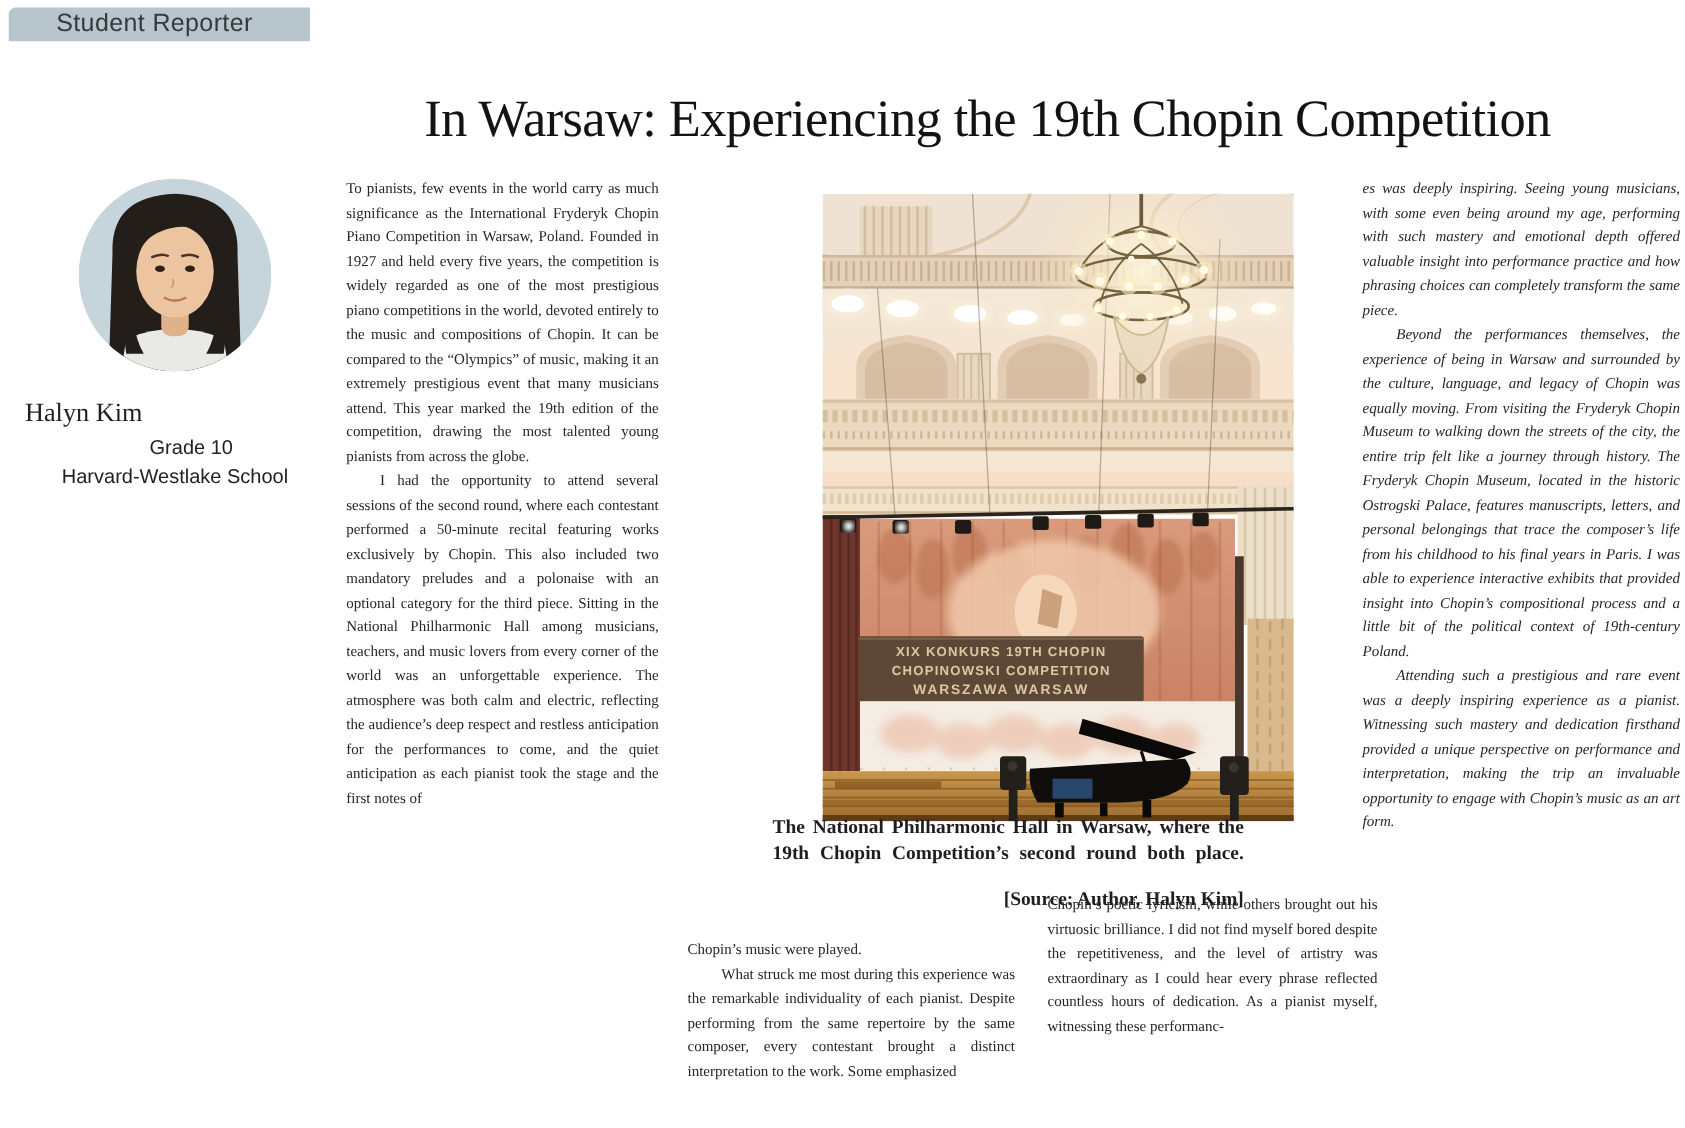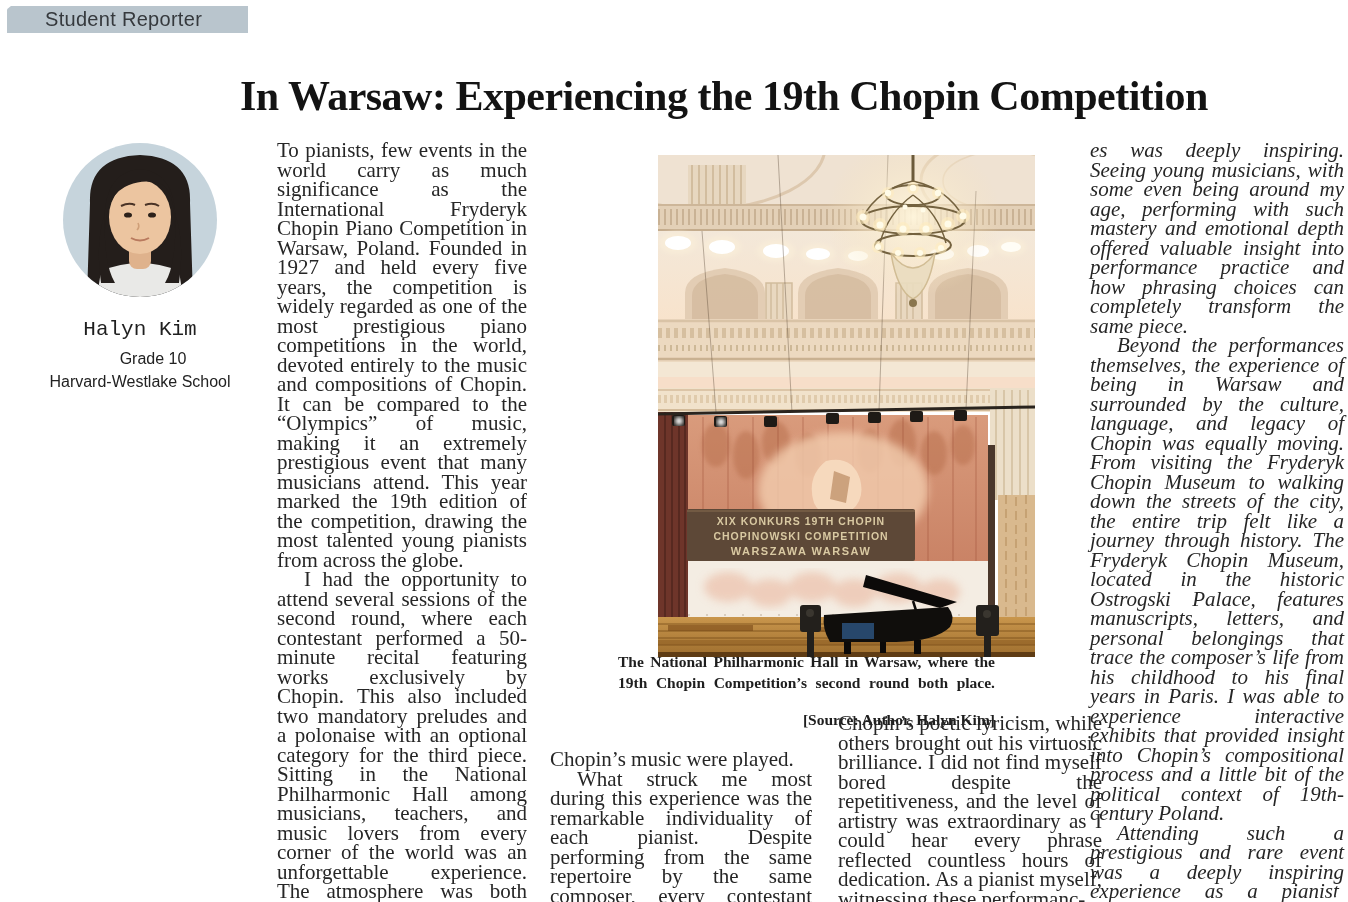"In Warsaw: Experiencing the 19th" .title { font-weight: 700 -> 400; text-align: left -> center }
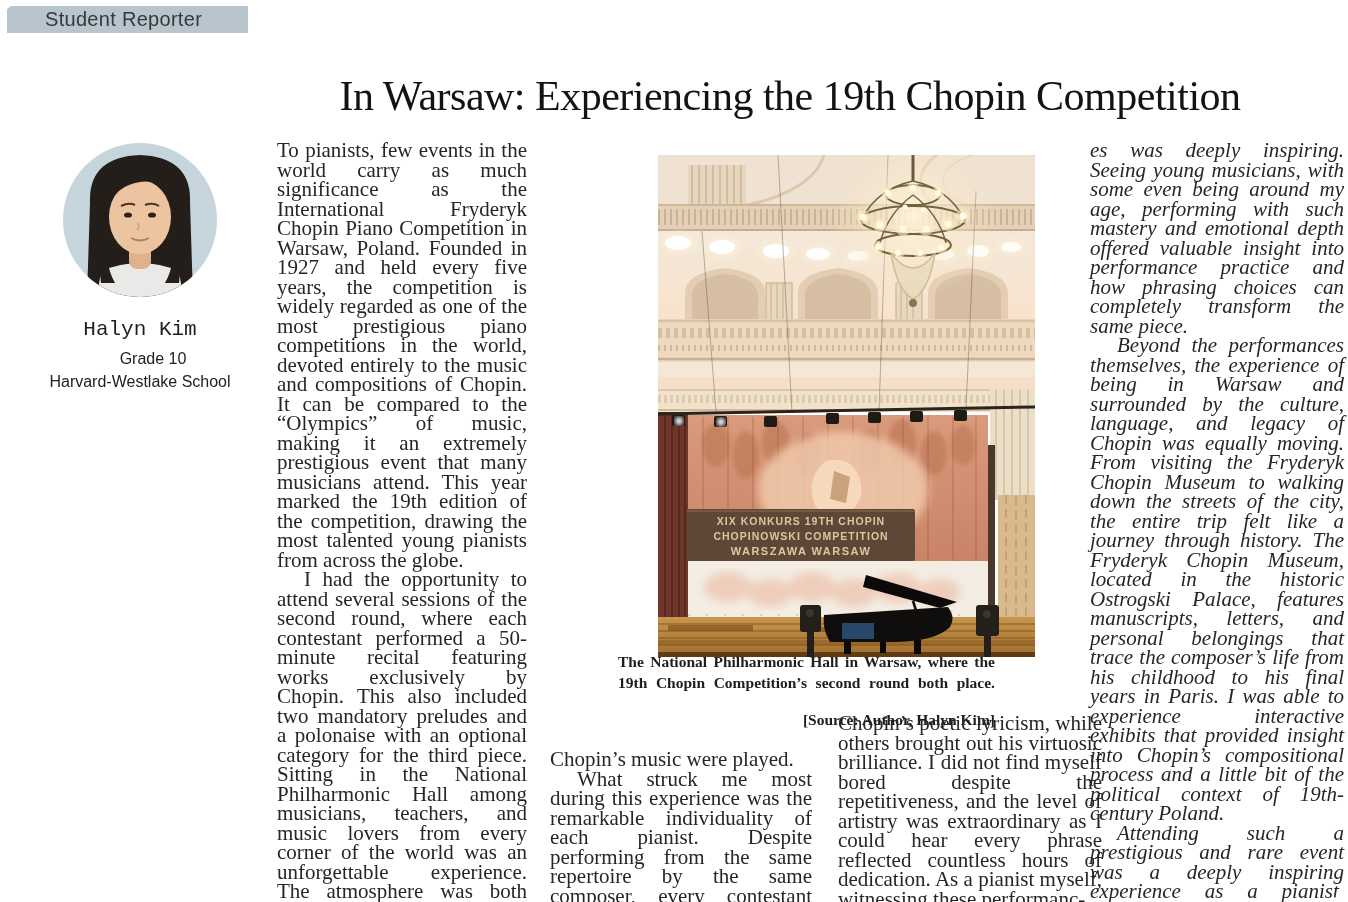"To pianists, few events in" .col { font-size: 21px -> 12px }
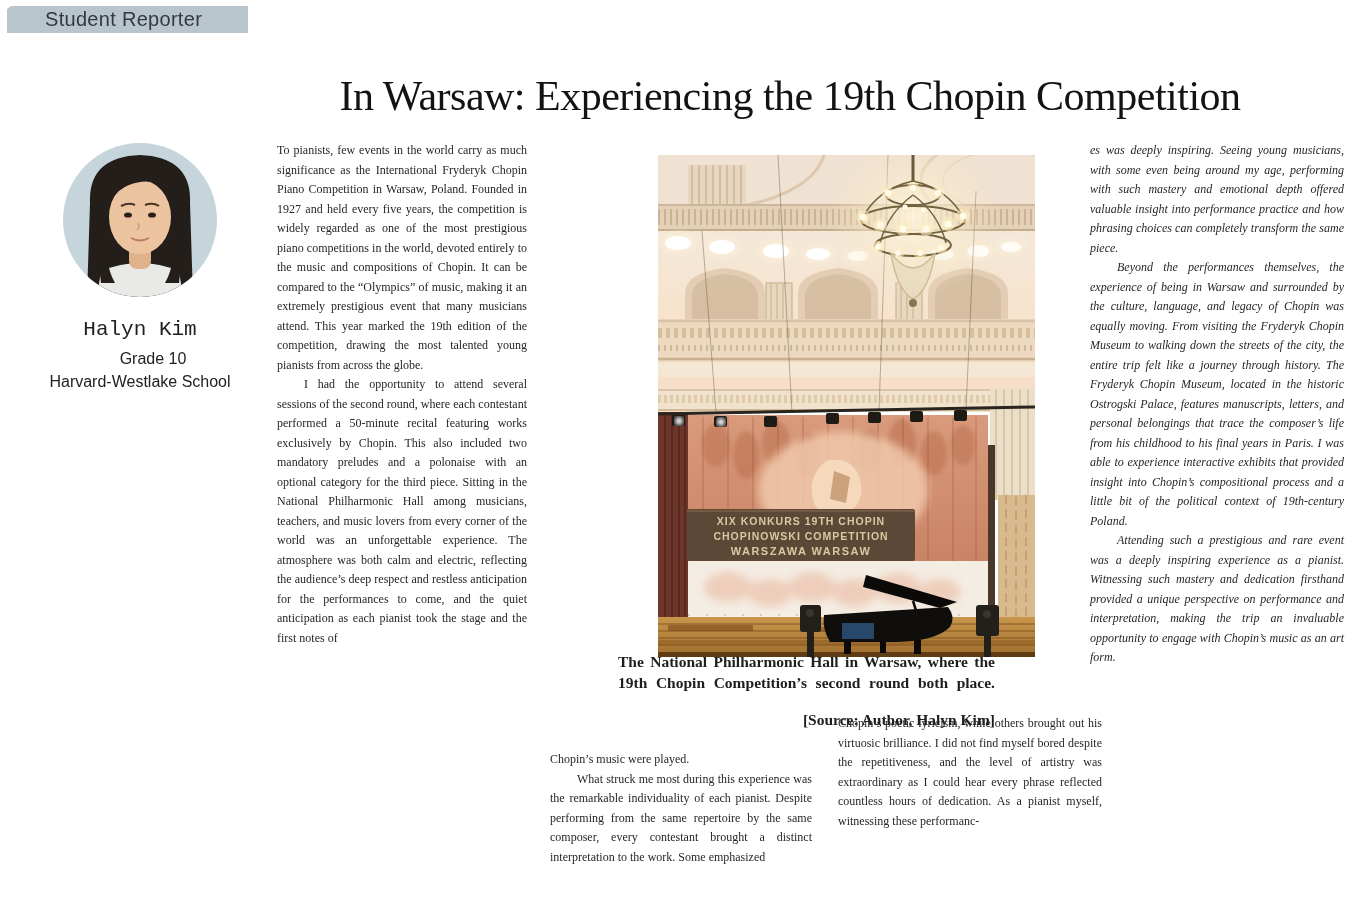"Halyn Kim" .author-name { font-family: Liberation Mono, monospace -> Liberation Serif, serif; text-align: center -> none }
